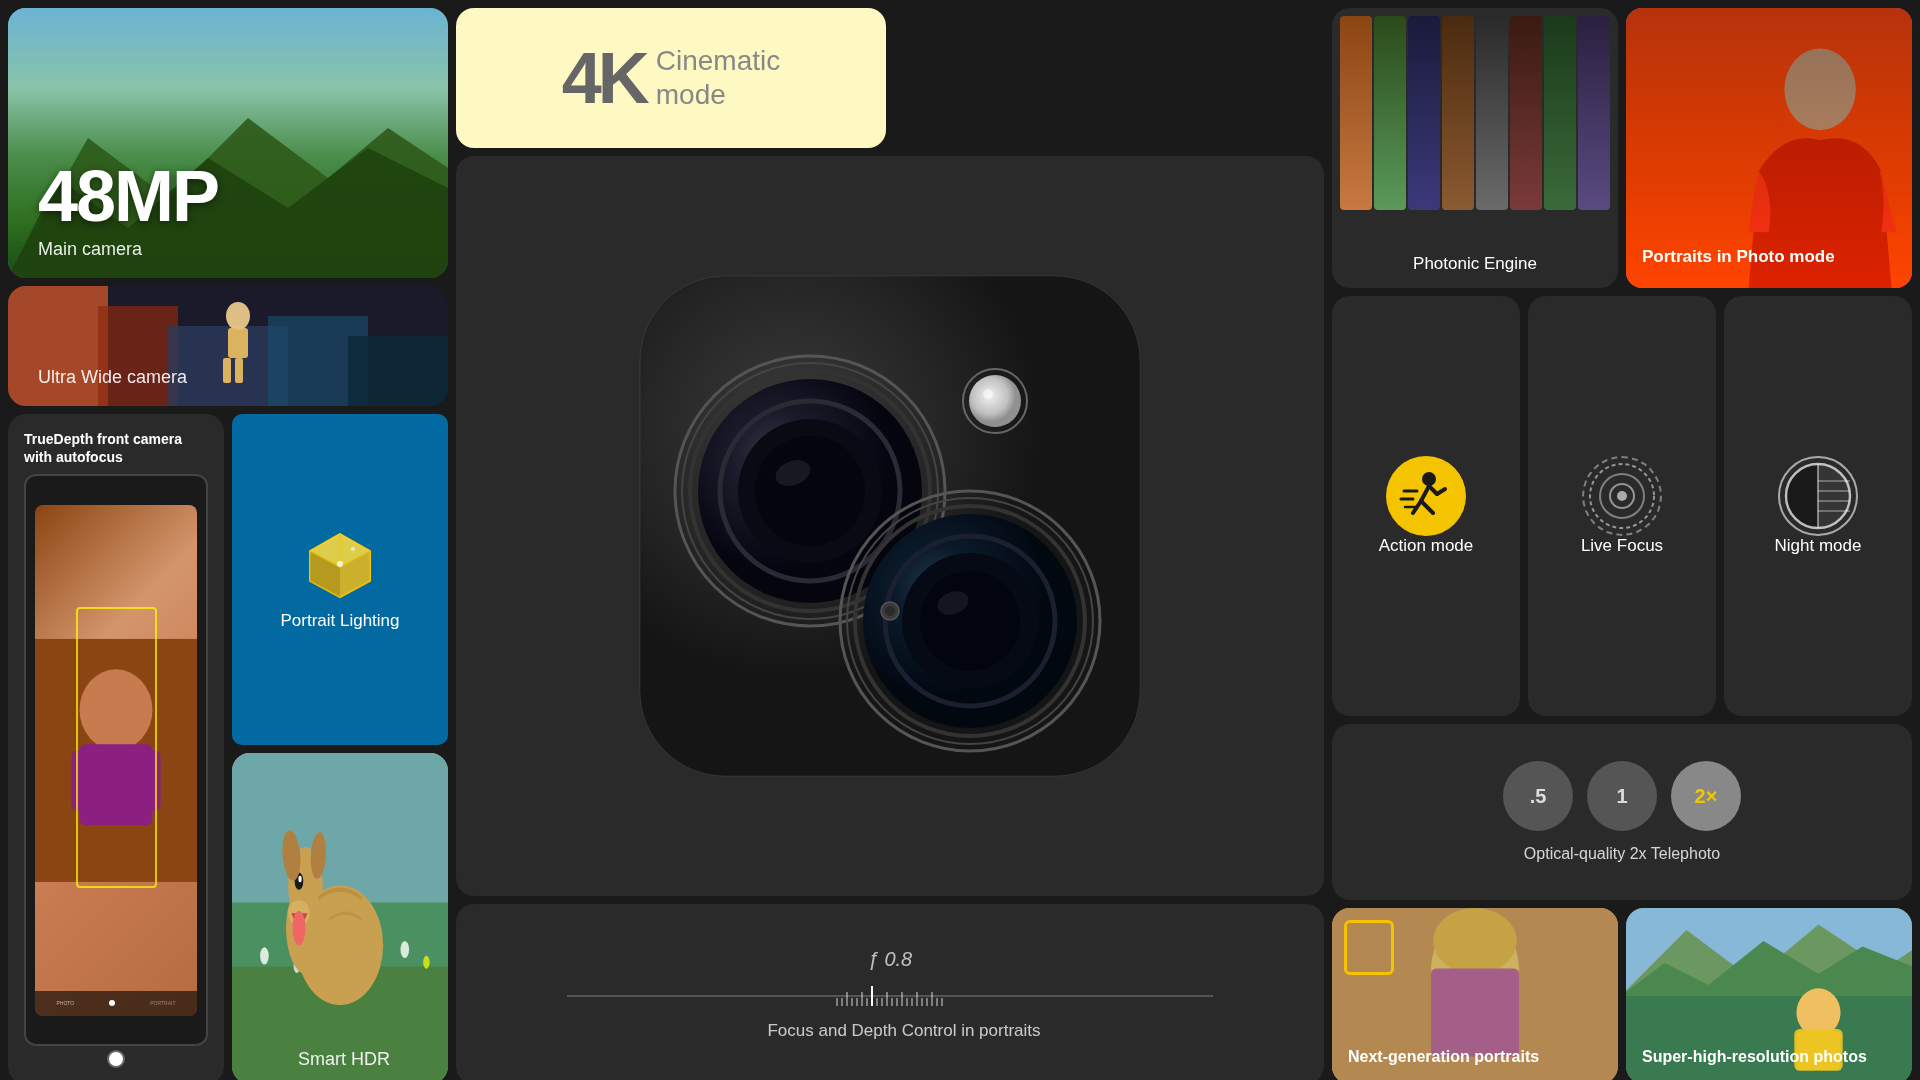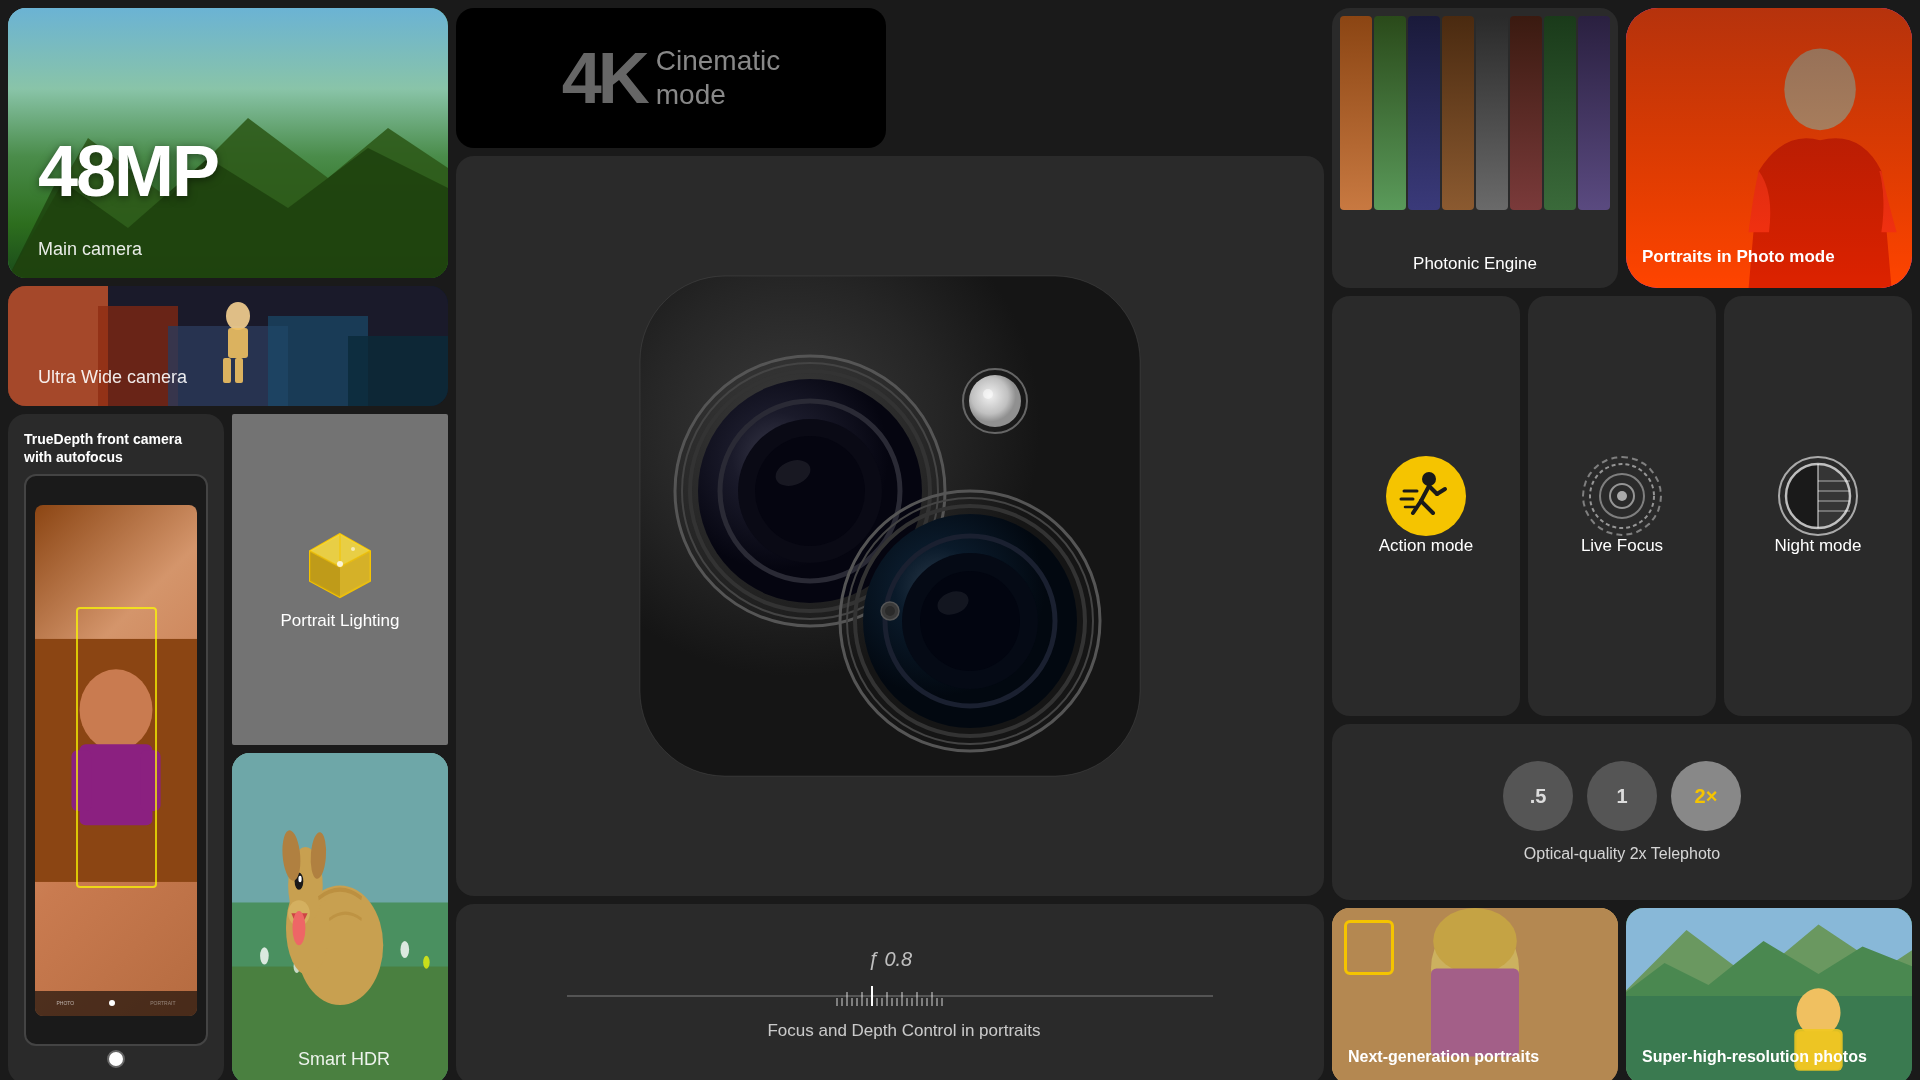"4K" .cinematic-card { background: #000000 -> #fef9c3 }
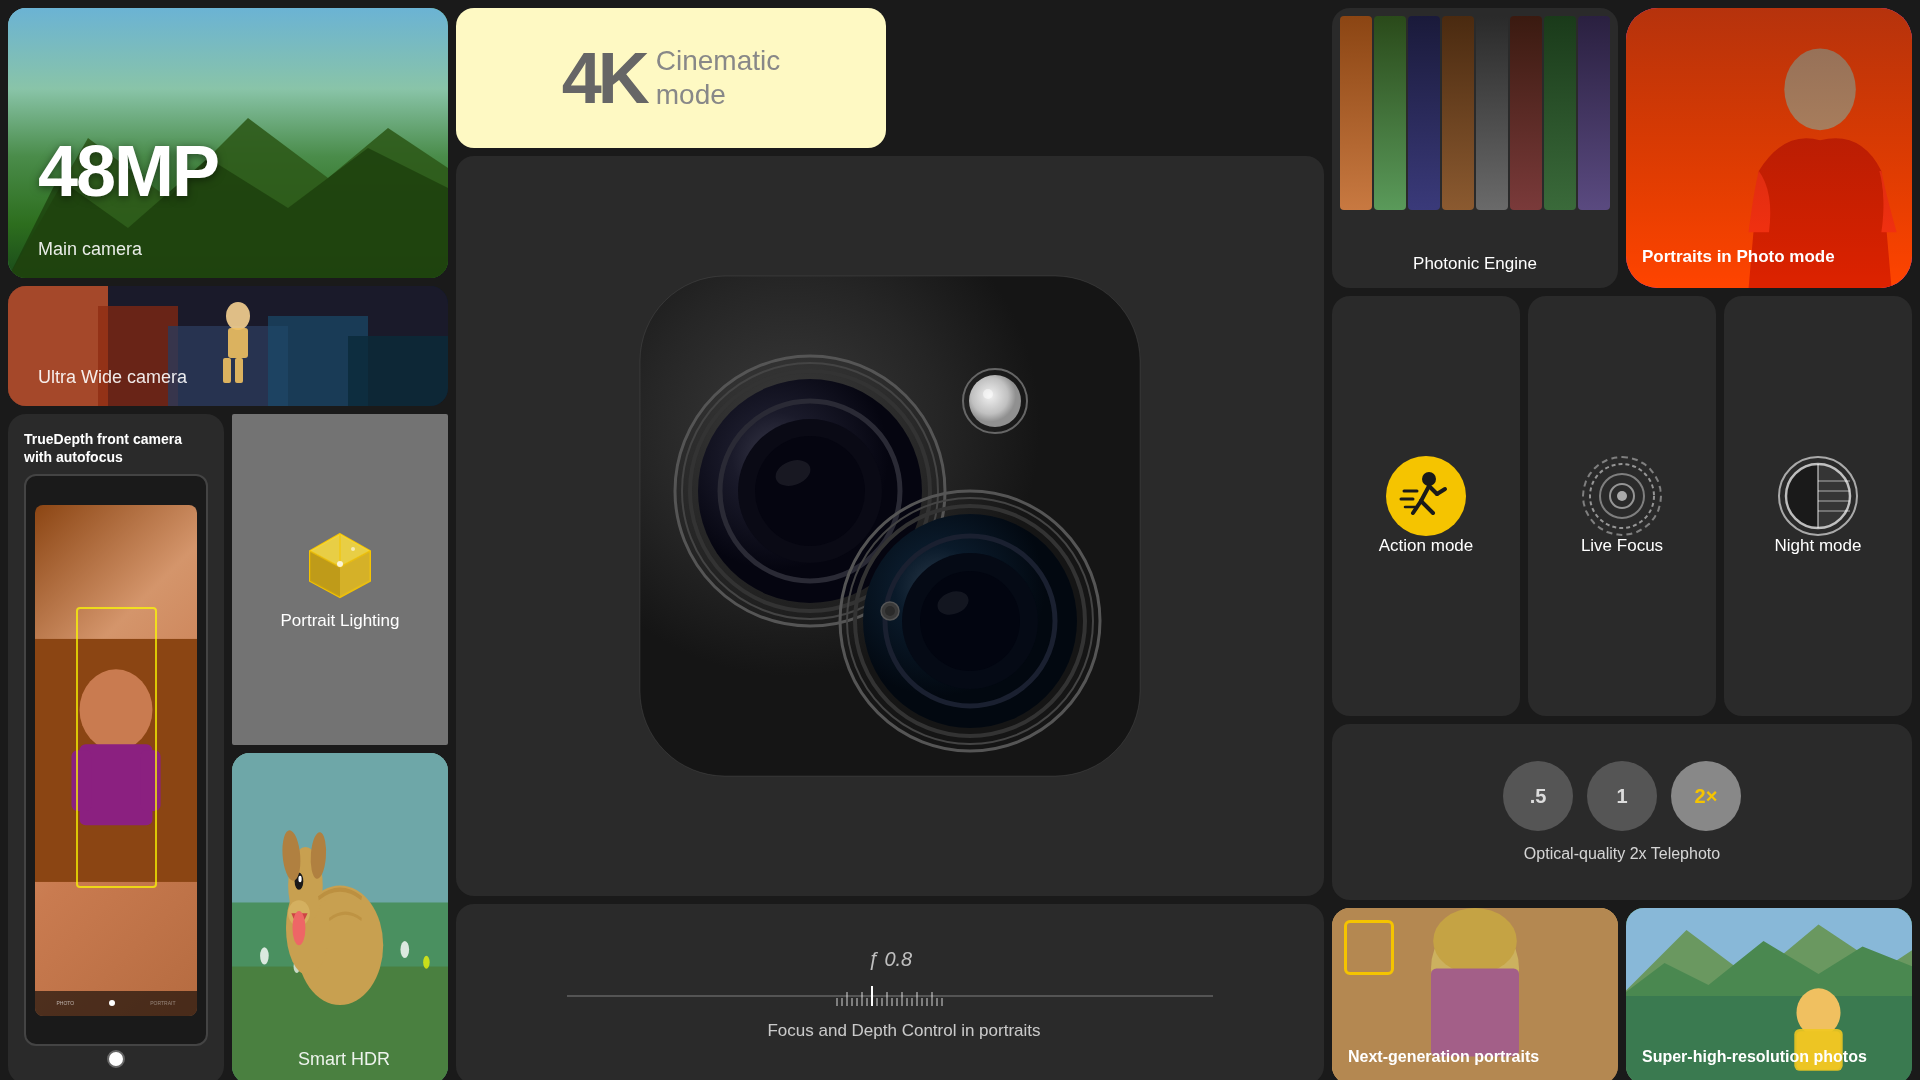"48MP" .mp-text { bottom: 66px -> 41px }
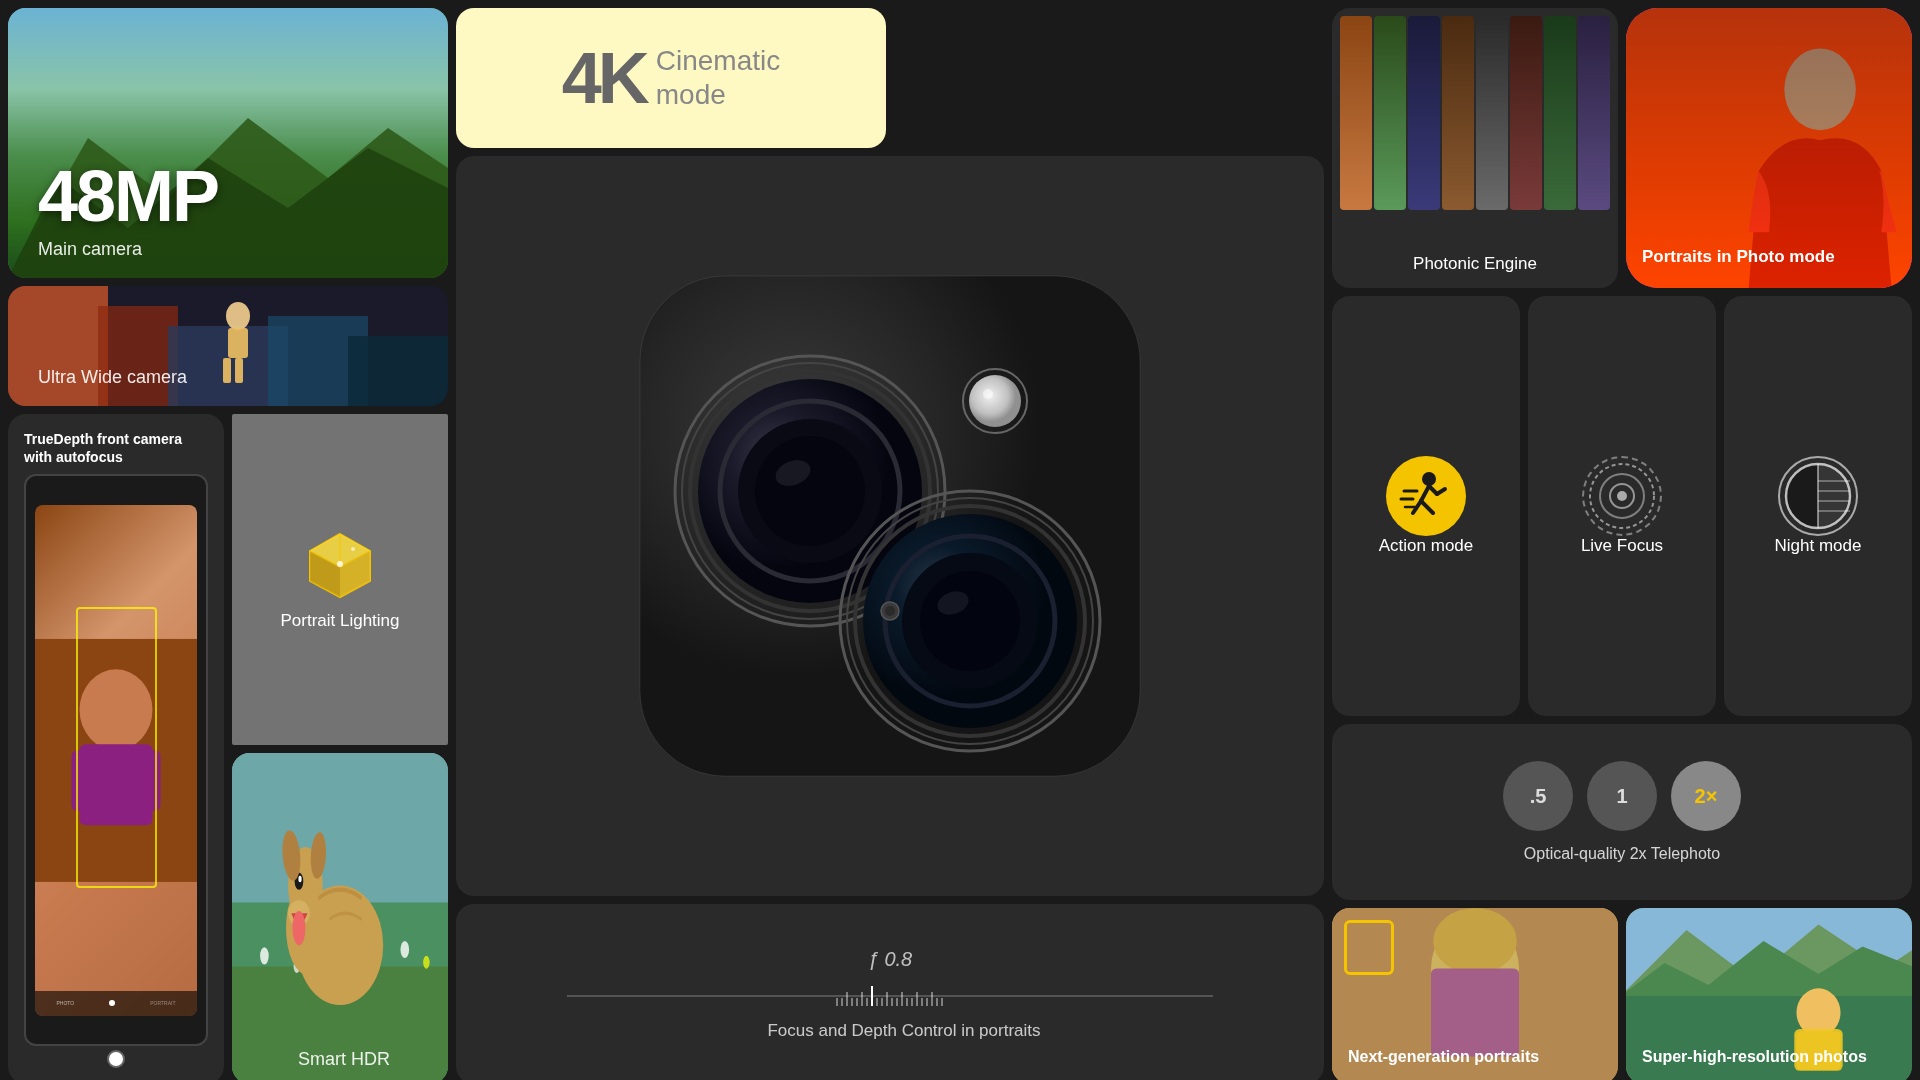"Portraits in Photo mode" .portraits-card { border-radius: 32px -> 16px }
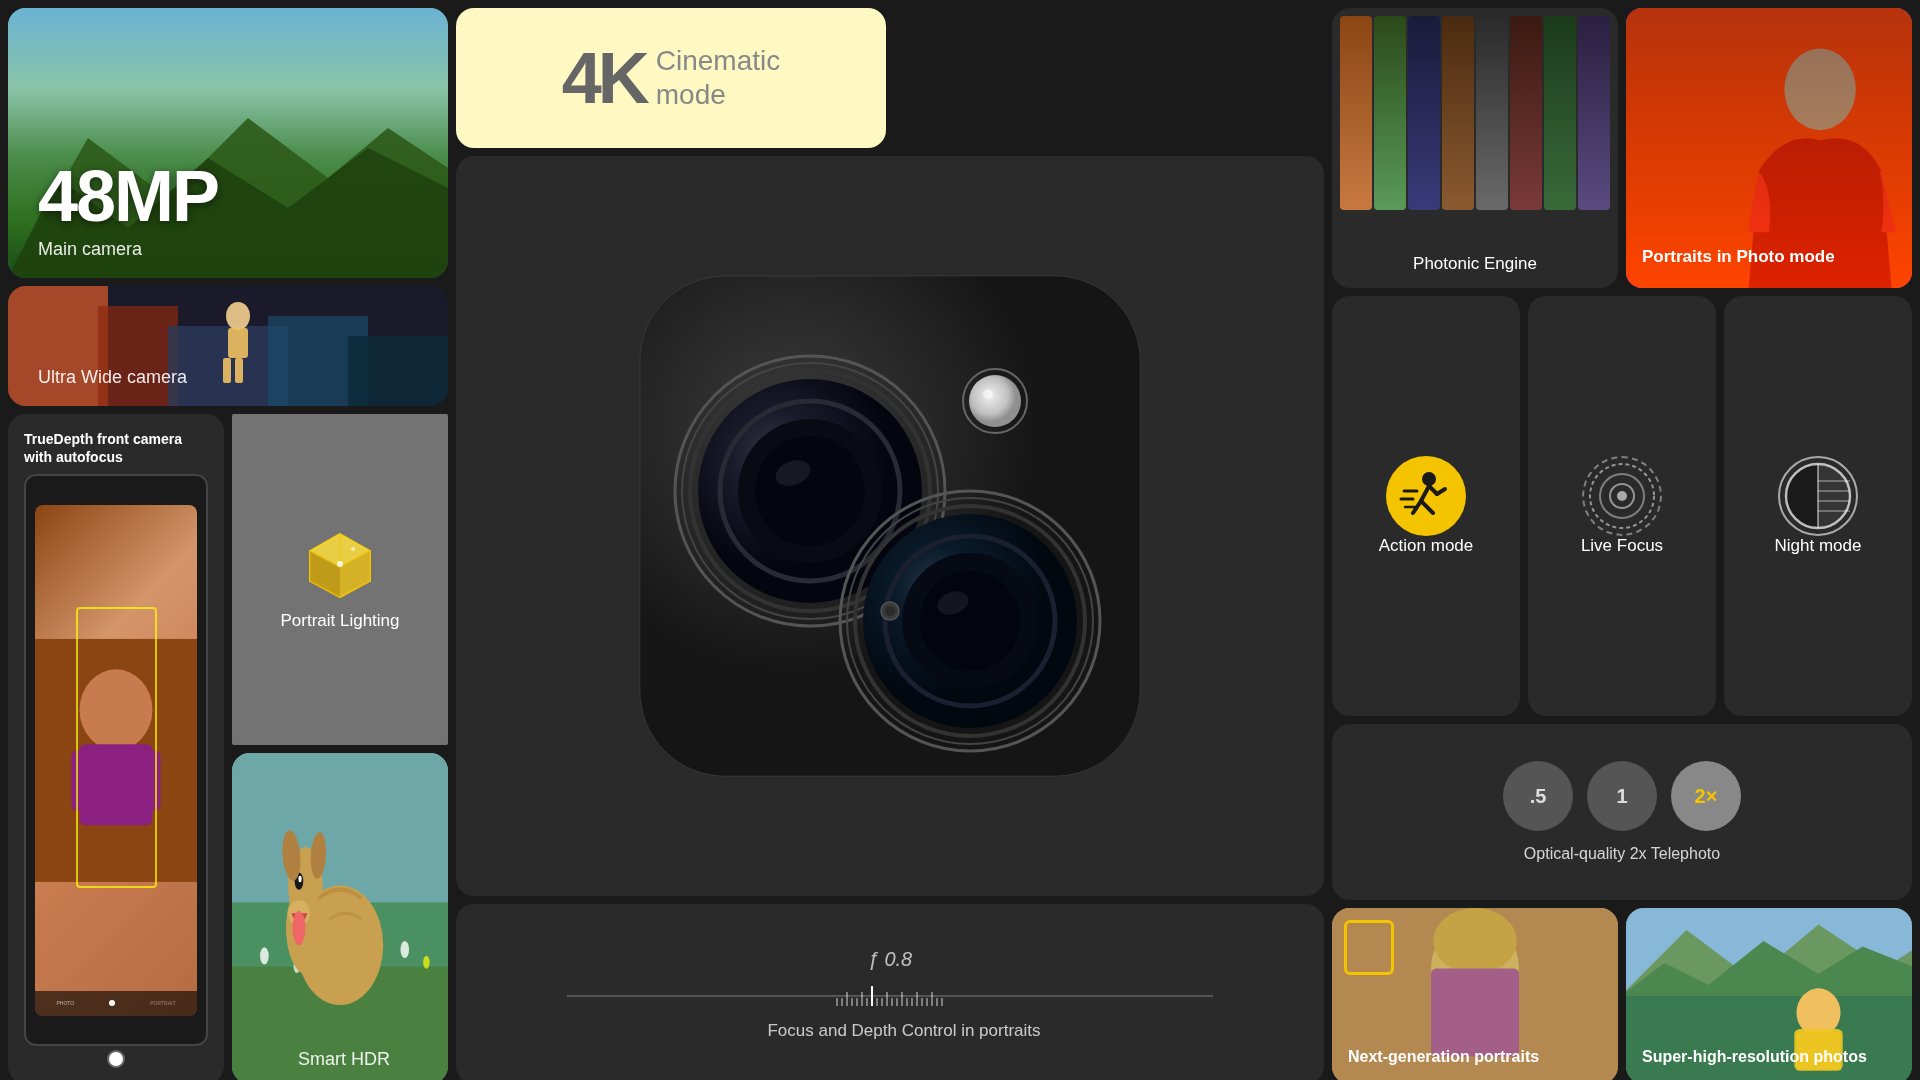"Portrait Lighting" .portrait-lighting-card { background: #737373 -> #0369a1; border-radius: 2px -> 10px }
